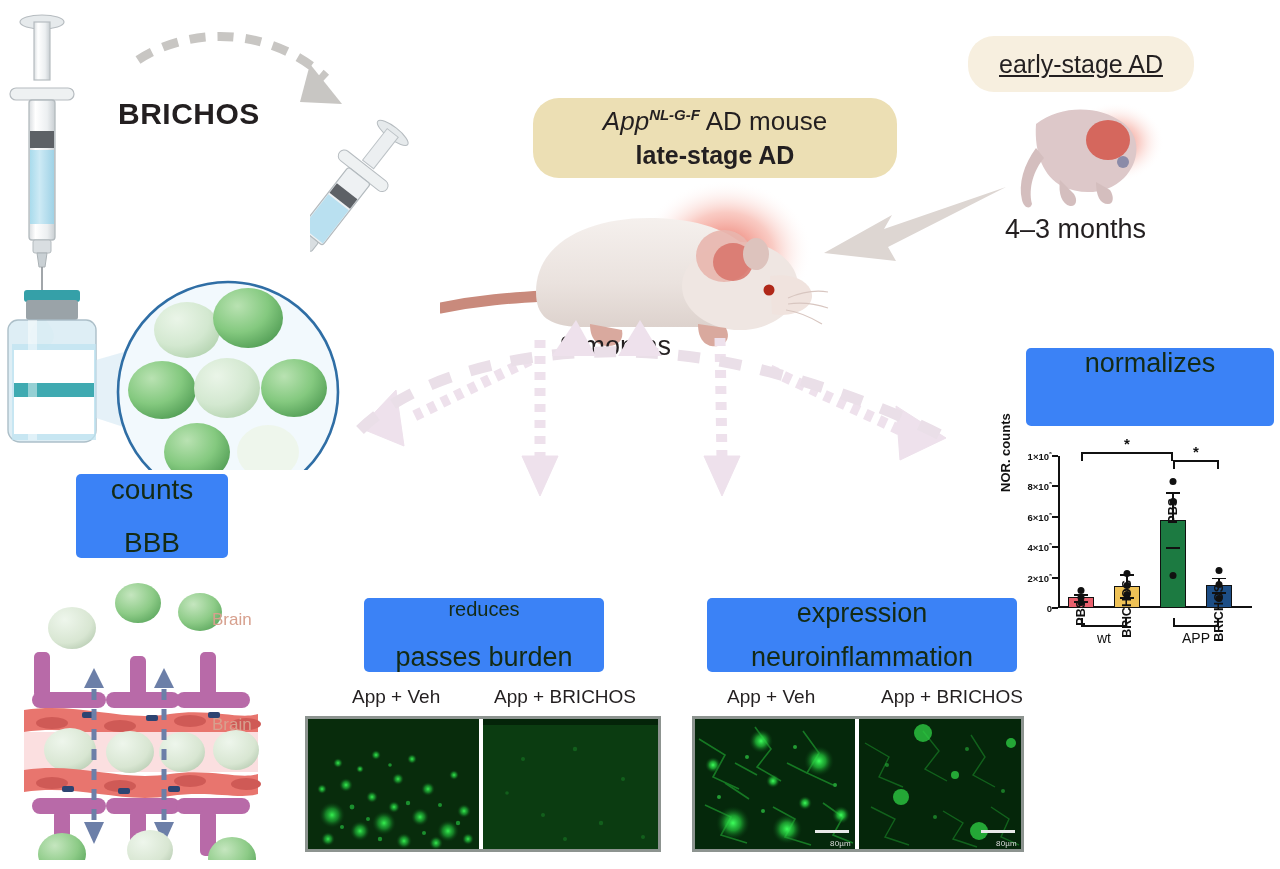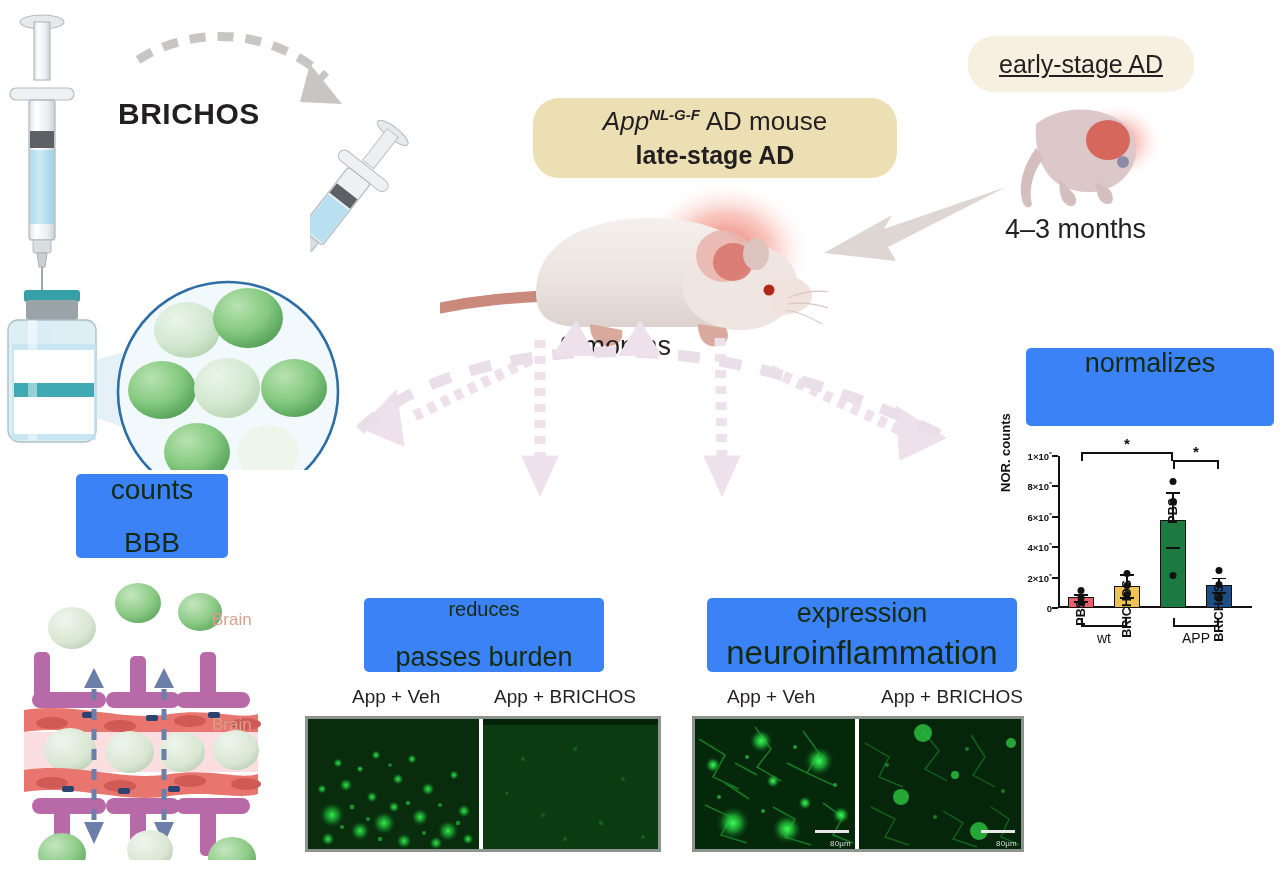"neuroinflammation" div { font-size: 33px -> 27px }
